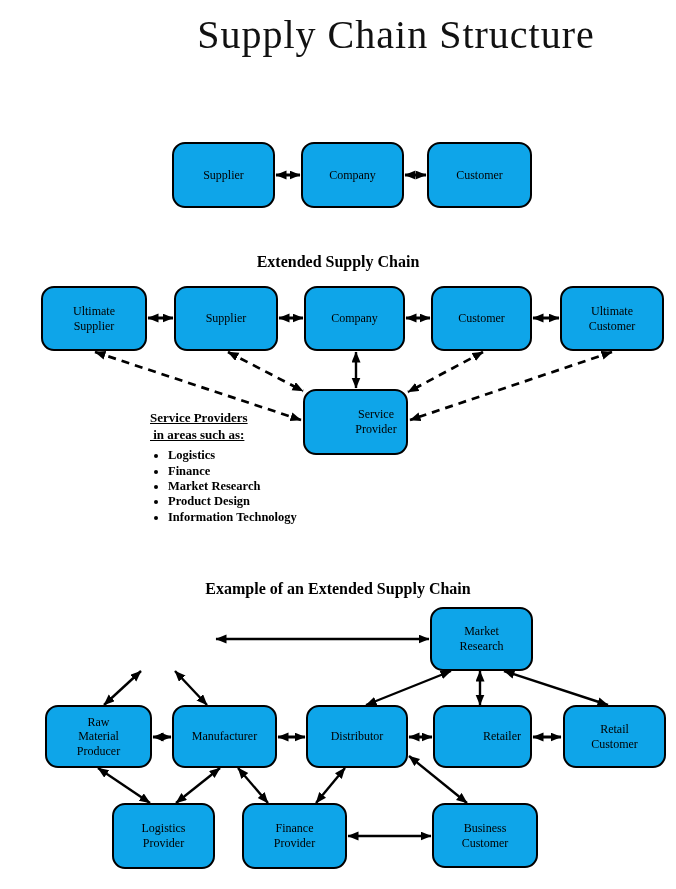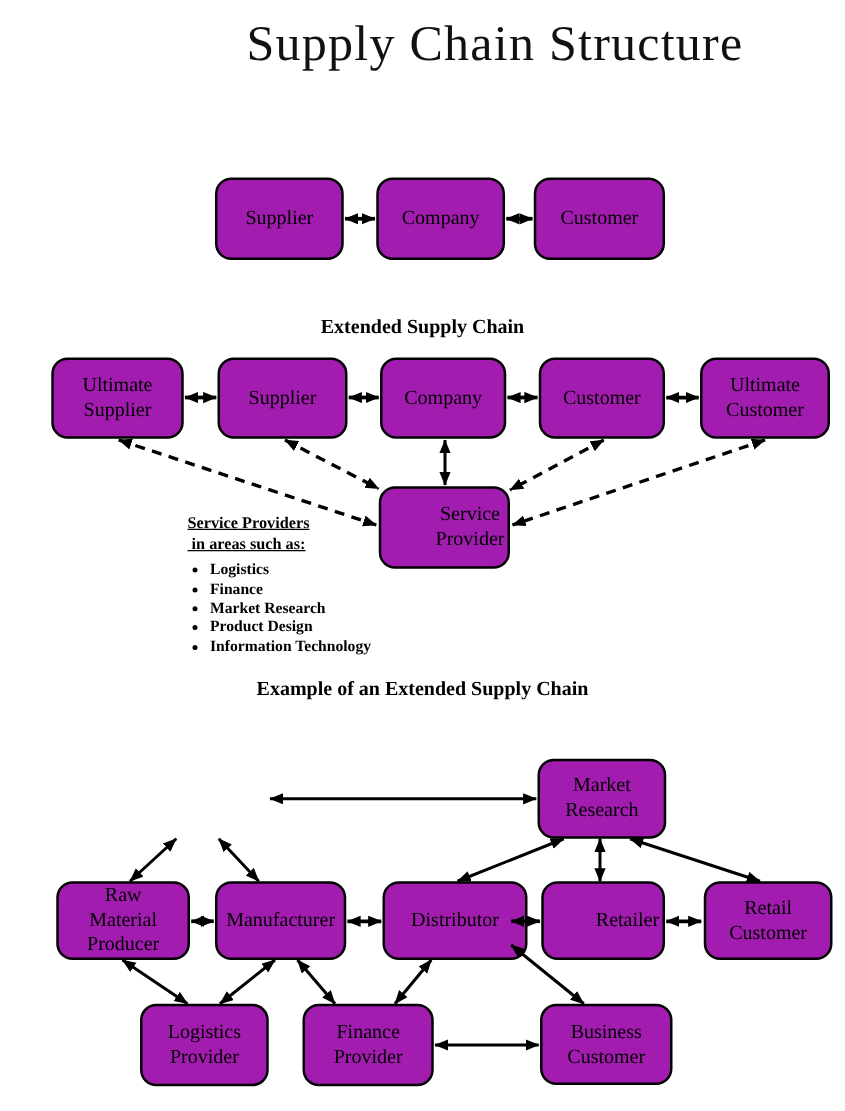"Supplier" .box { background: #a21caf -> #0ea5e9; font-size: 16px -> 12px }
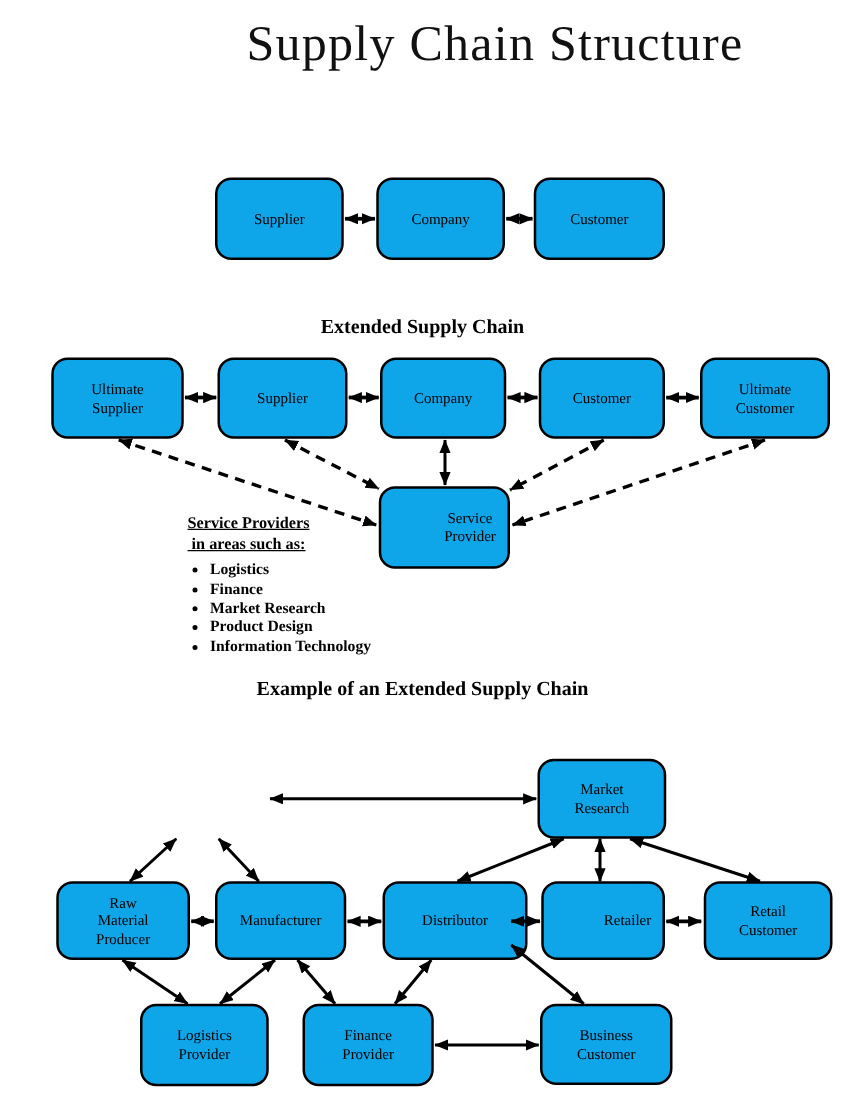"Example of an Extended Supply" #h-example { top: 543px -> 580px }
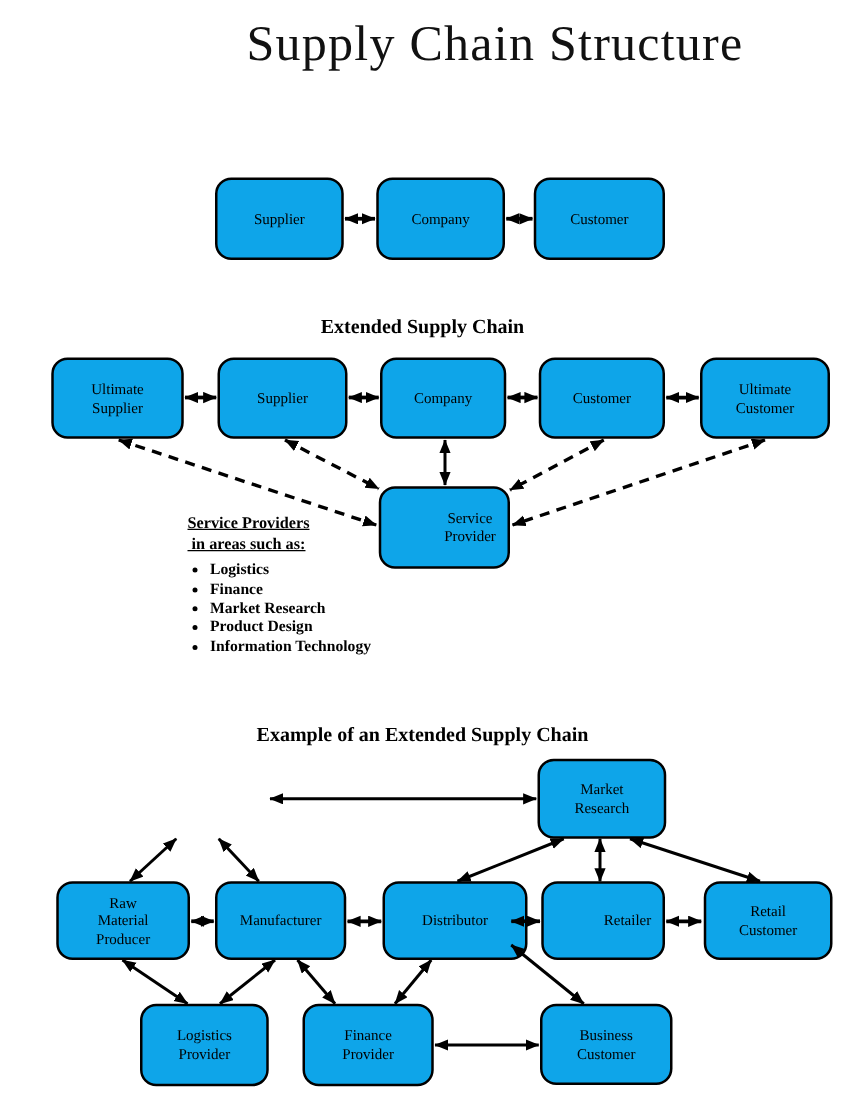"Distributor" #b3-dist { width: 116px -> 102px }
